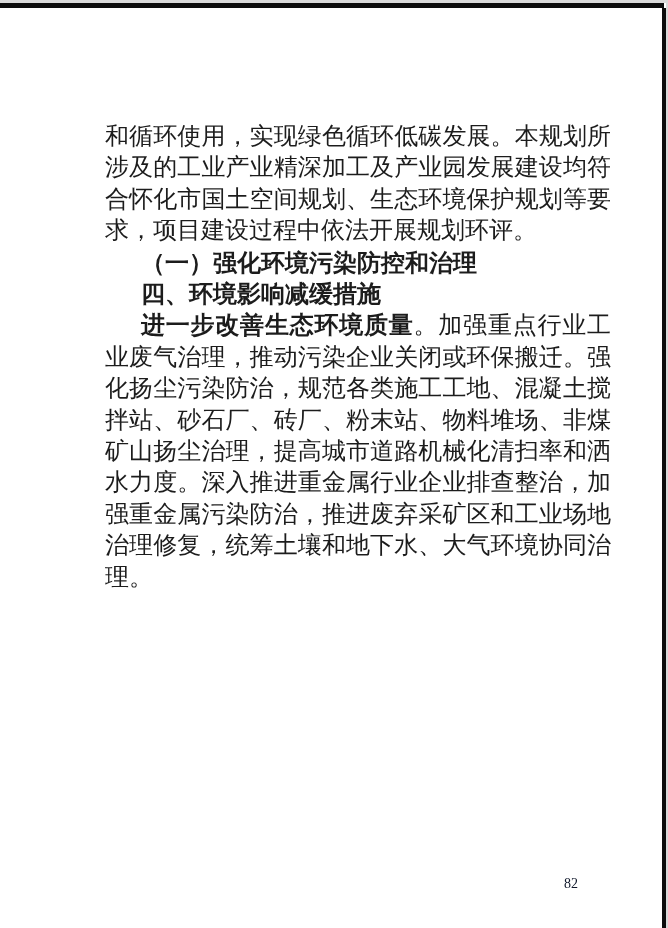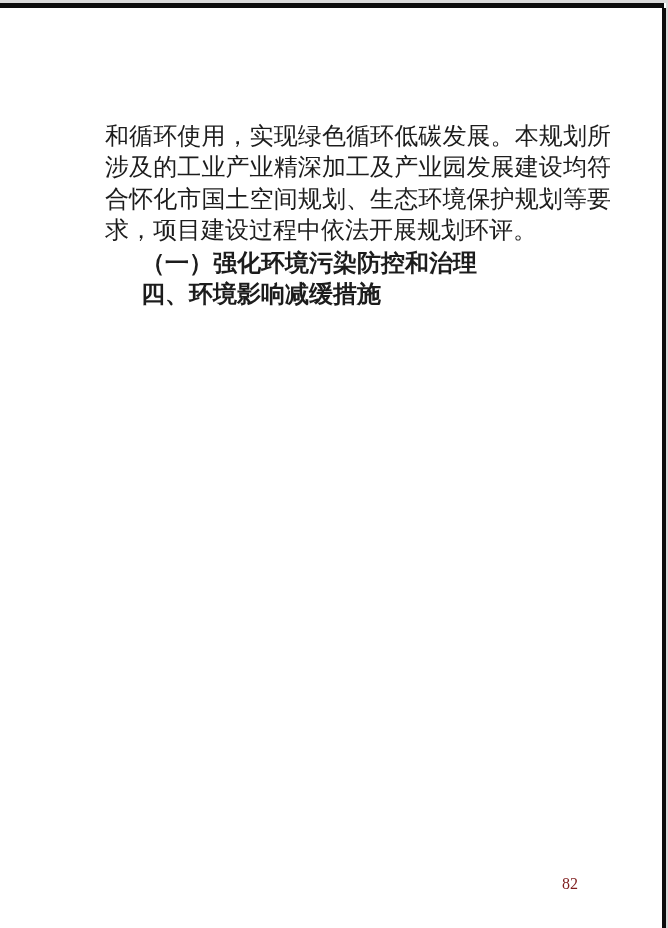"进一步改善生态环境质量。加强重点行业工业废气治理，推动污染企业关闭或环保搬迁。强" p.indent { html: none -> <p><span>进一步改善生态环境质量</span><span>。加强重点行业工业废气治理，推动污染企业关闭或环保搬迁。强化扬尘污染防治，规范各类施工工地、混凝土搅拌站、砂石厂、砖厂、粉末站、物料堆场、非煤矿山扬尘治理，提高城市道路机械化清扫率和洒水力度。深入推进重金属行业企业排查整治，加强重金属污染防治，推进废弃采矿区和工业场地治理修复，统筹土壤和地下水、大气环境协同治理。</span></p> }
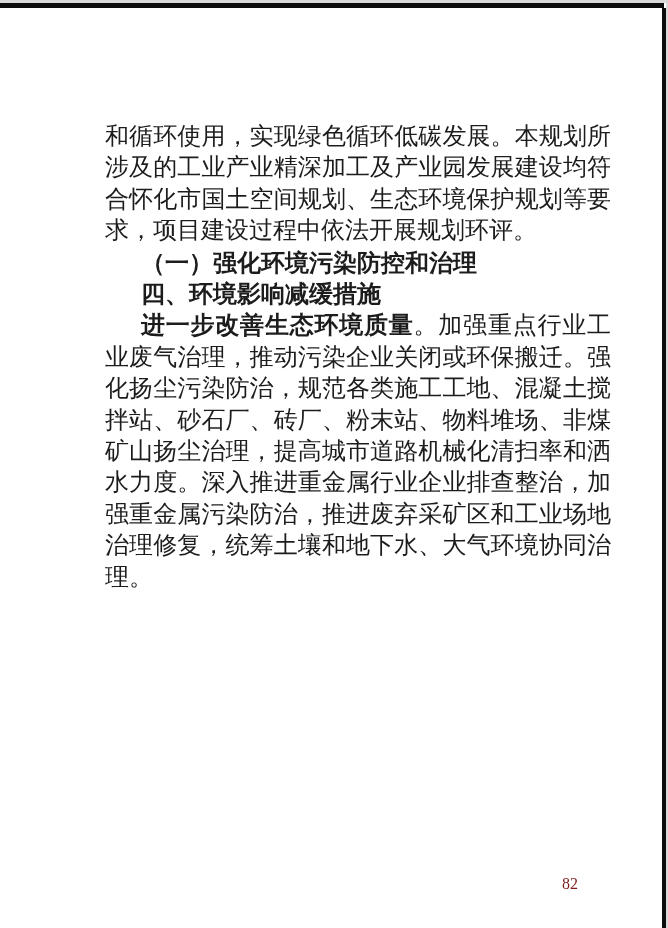"82" .page-number { color: #7f1d1d -> #0f172a; font-size: 16px -> 14px }
